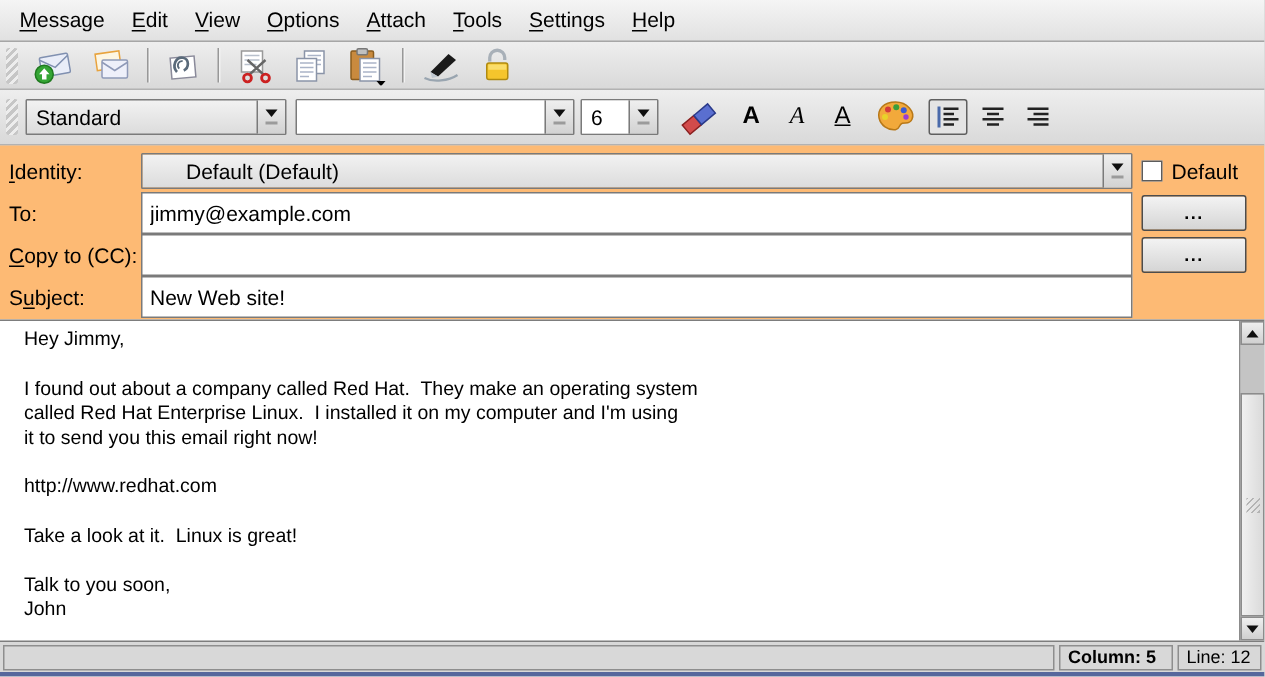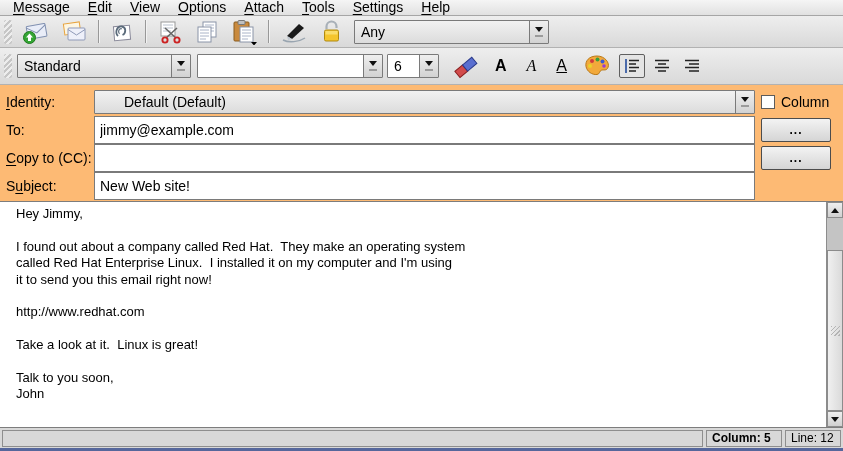"Message" .menubar { height: 16px -> 28px }
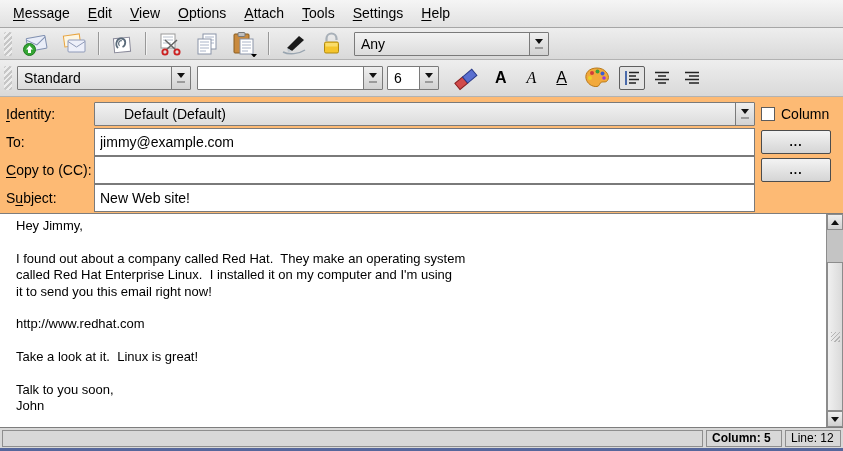"Any" div.combo { html: <div> <span>Any</span> <span> <span></span> <span></span> </span> </div> -> none }
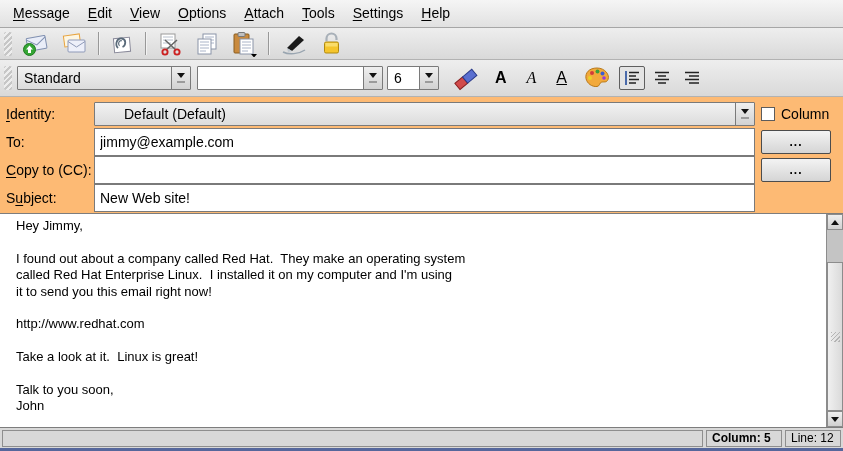"Column" span.cb-label { text: Column -> Default }
